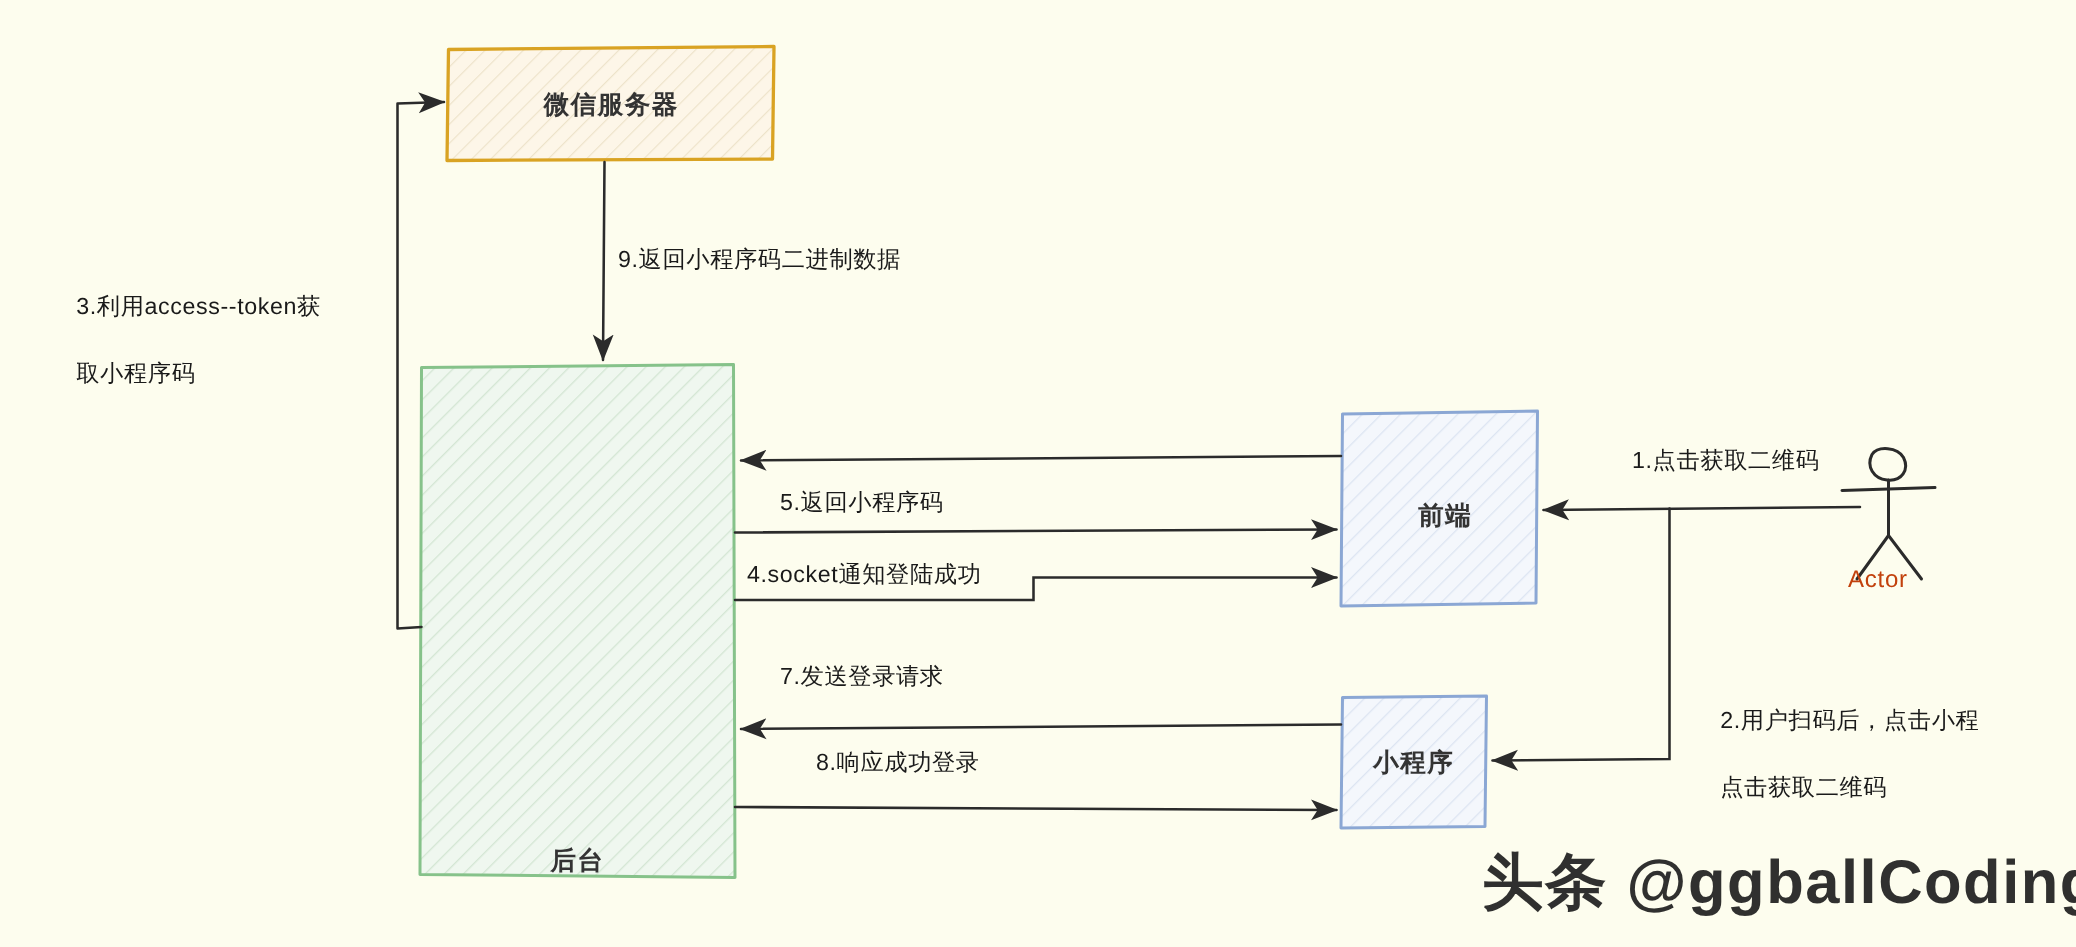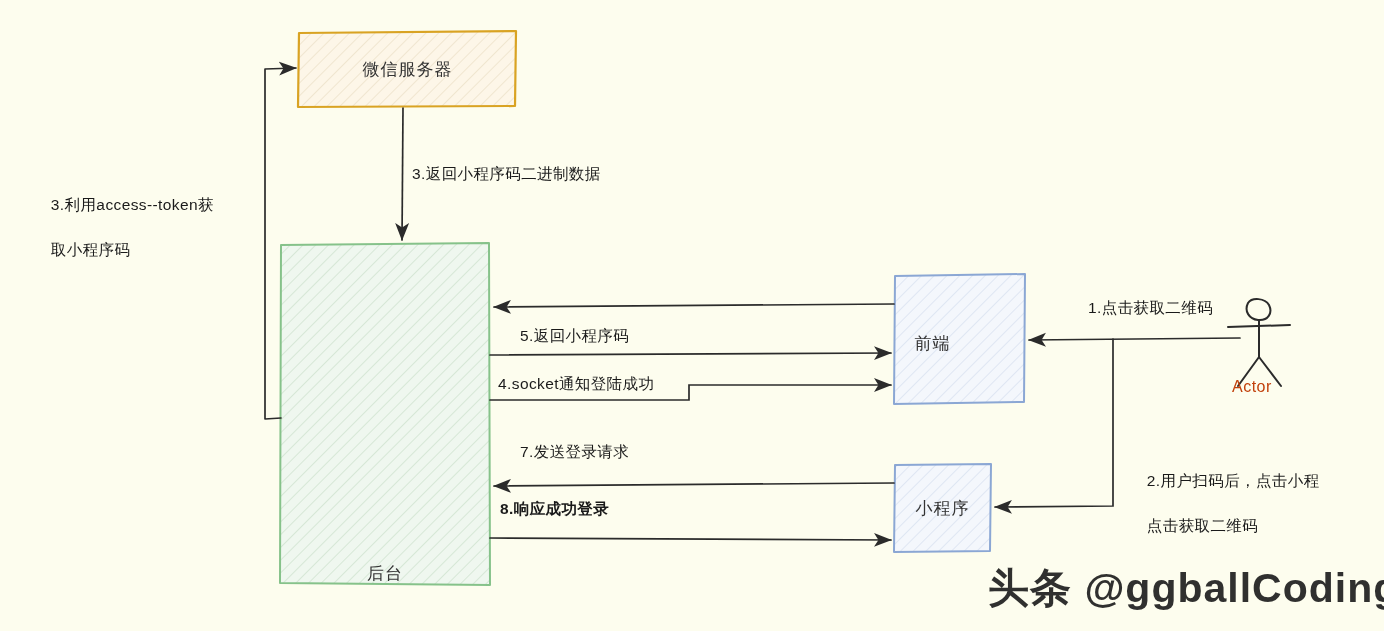"微信服务器" .nodebox { font-weight: none -> bold }
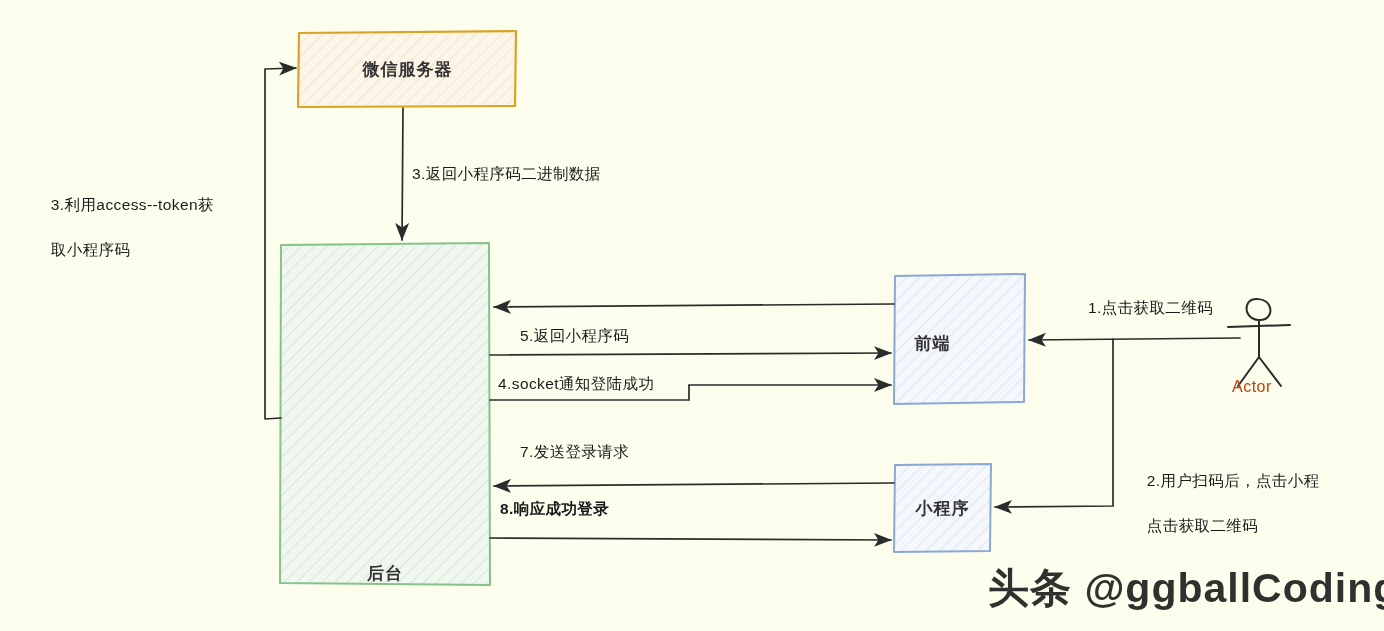"3.返回小程序码二进制数据" div.edge-label { text: 3 -> 9 }
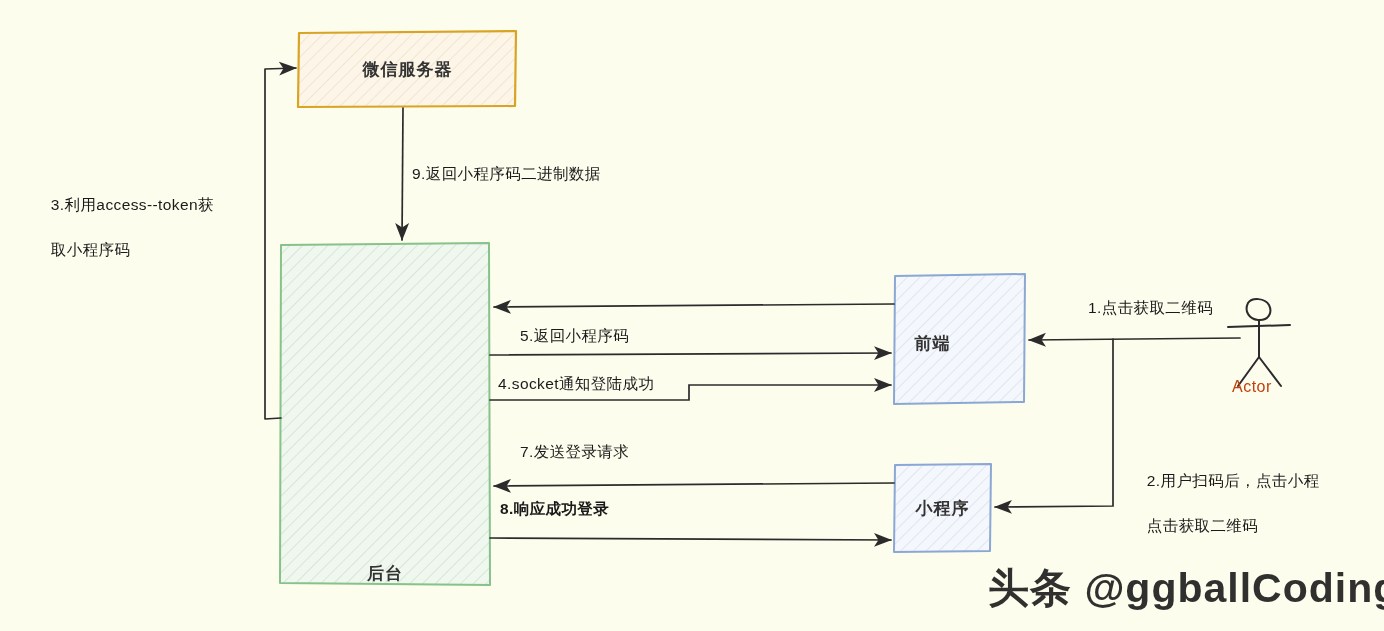"前端" div.nodebox { left: 867px -> 898px }
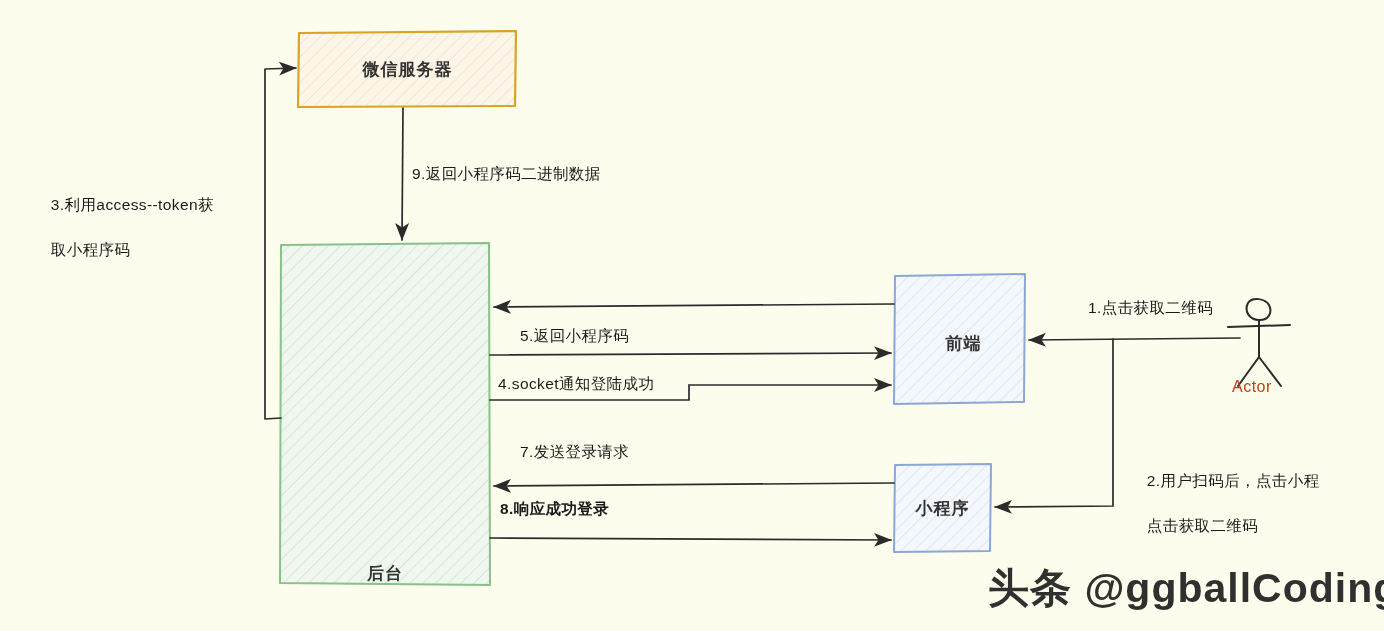"8.响应成功登录" div.edge-label { font-weight: bold -> none; left: 500px -> 544px }
